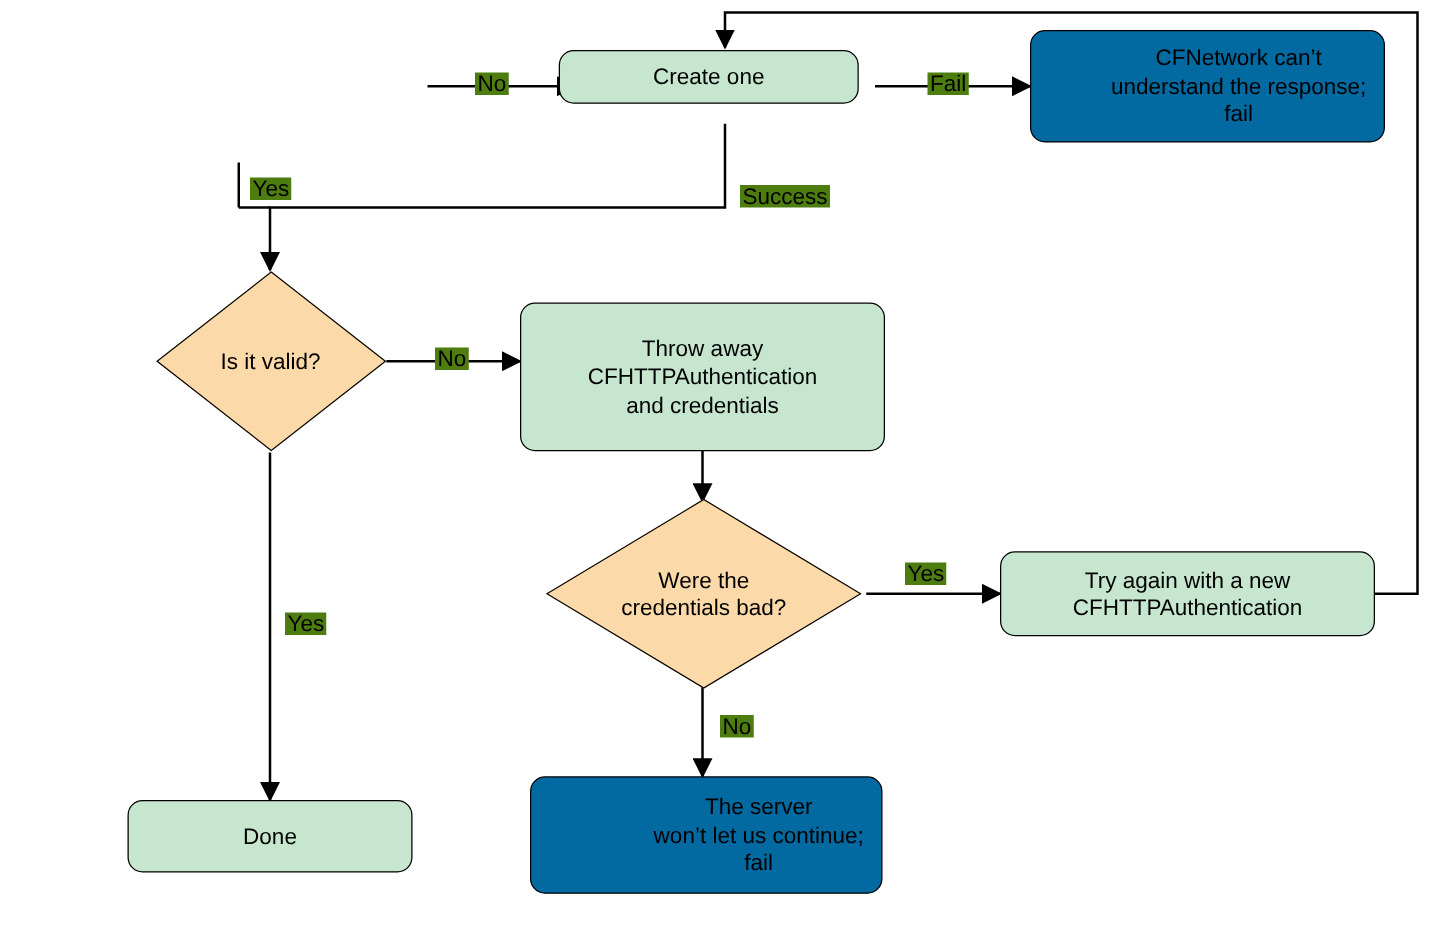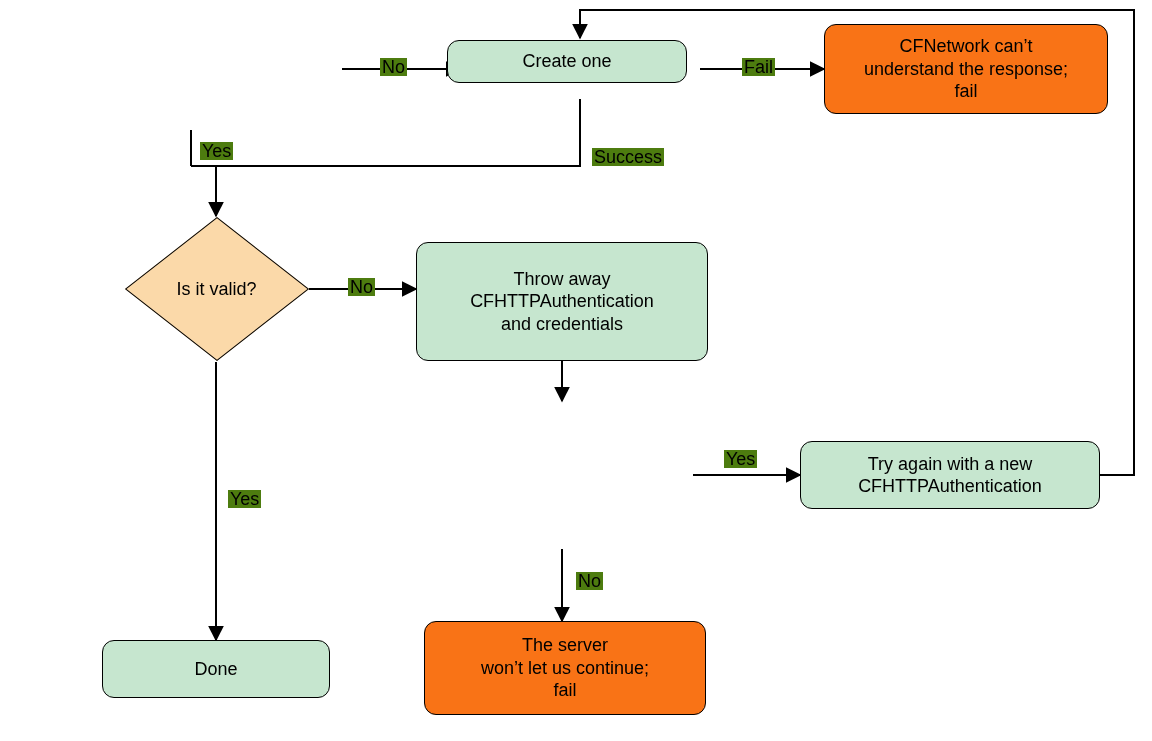"CFNetwork can’t" .red { background: #f97316 -> #0369a1; justify-content: none -> flex-end }
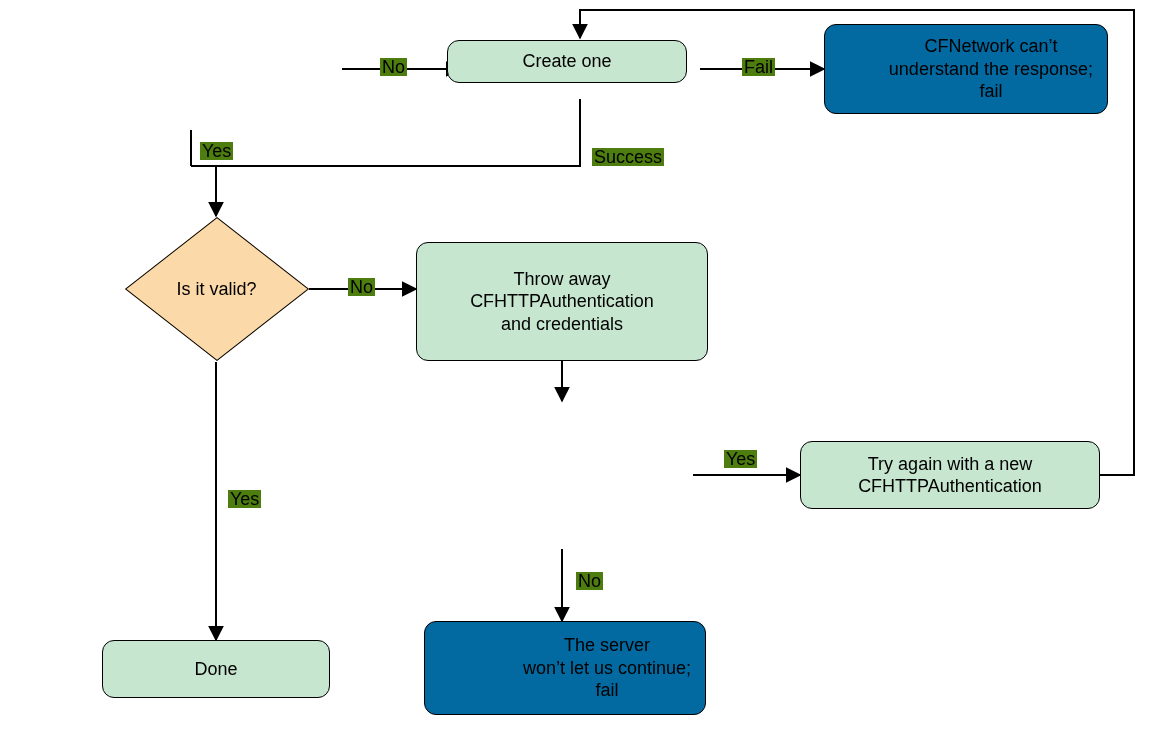"Were the" div.diamond-wrap { html: none -> <div> <div></div> <div>Were the<br>credentials bad?</div> </div> }
